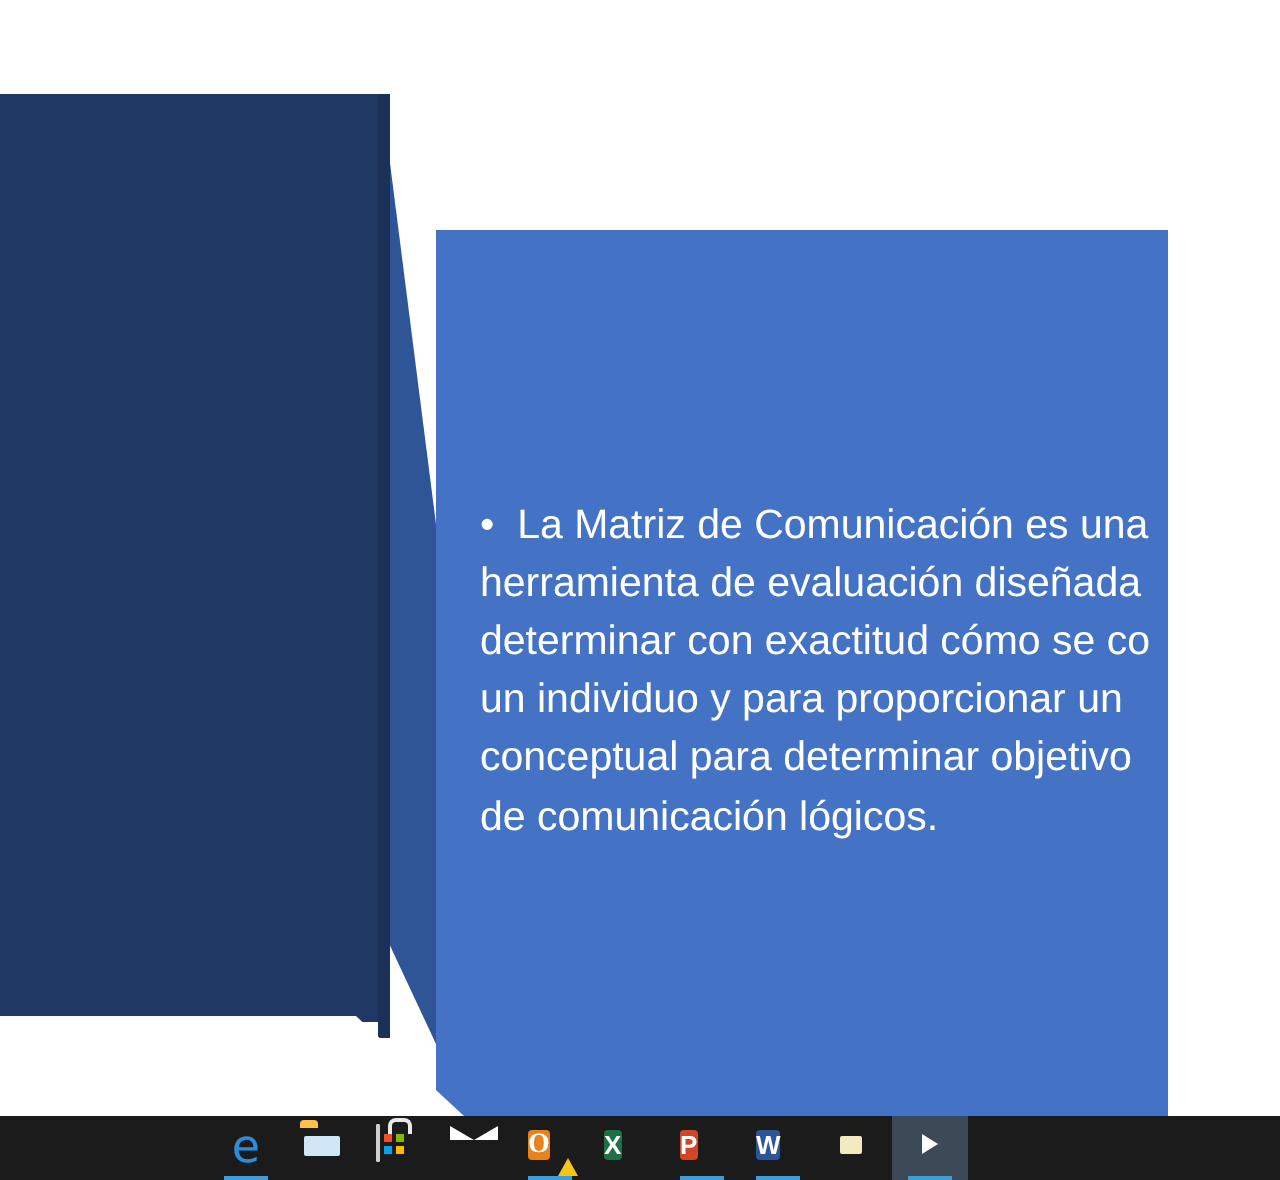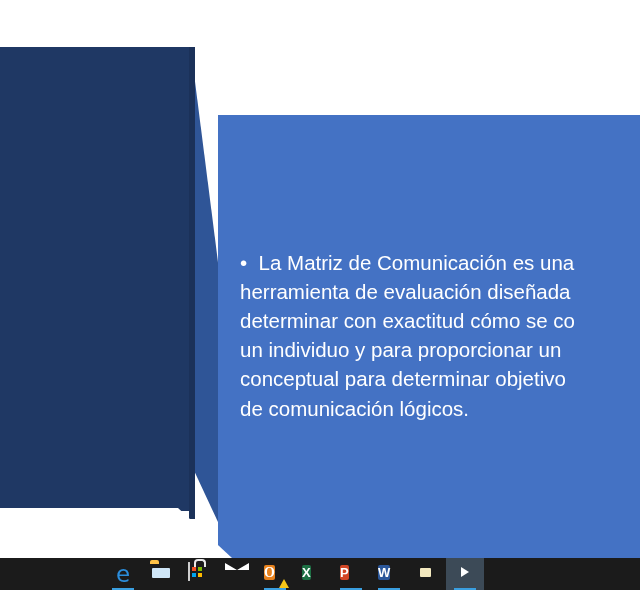"• La Matriz de Comunicación" #slide-canvas { width: 640px -> 584px }
